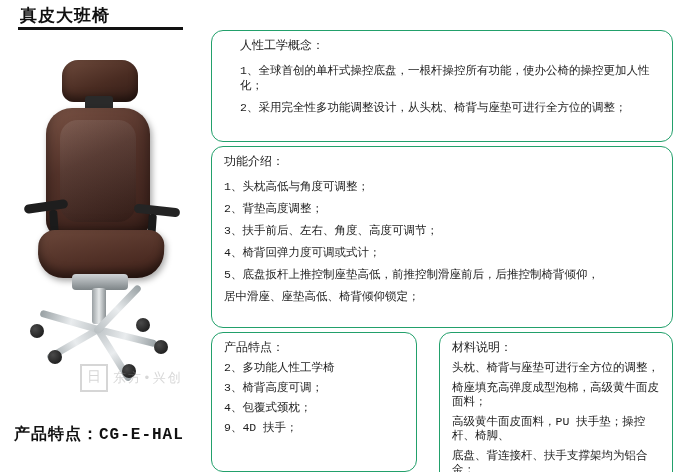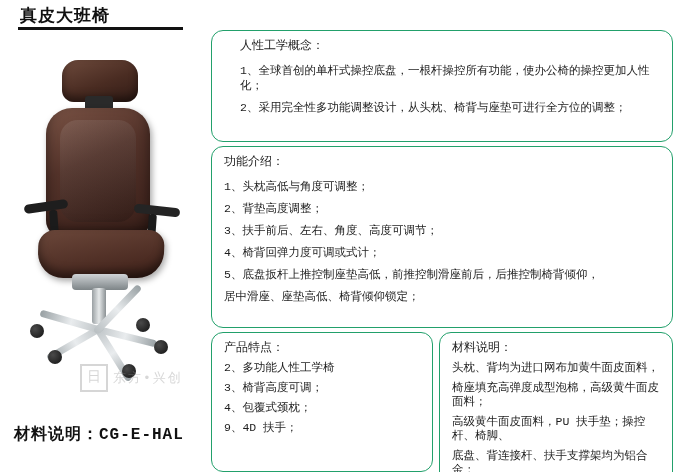"产品特点：" #panel-features { width: 222px -> 206px }
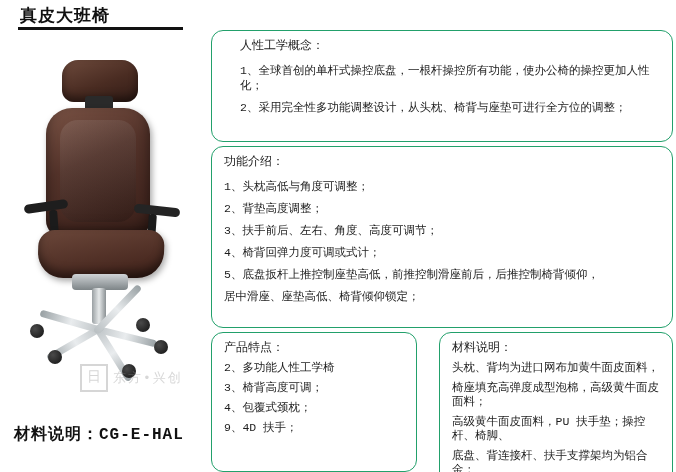"头枕、背均为进口网布加黄牛面皮面料，" p { text: 背均为进口网布加黄牛面皮面料 -> 椅背与座垫可进行全方位的调整 }
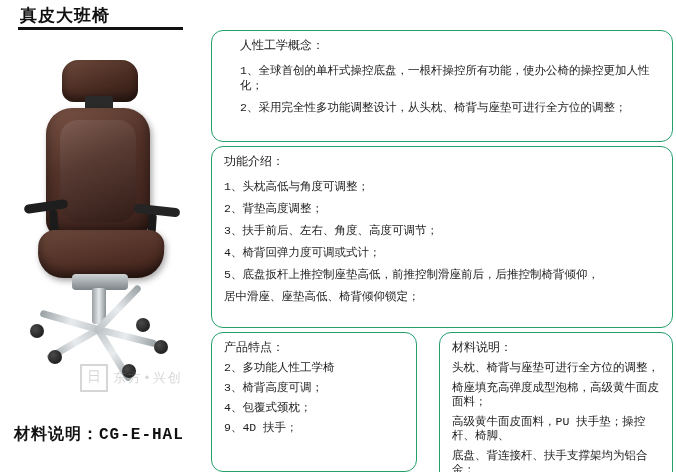"材料说明：CG-E-HAL" div.model-no { text: 材料说明 -> 产品特点 }
